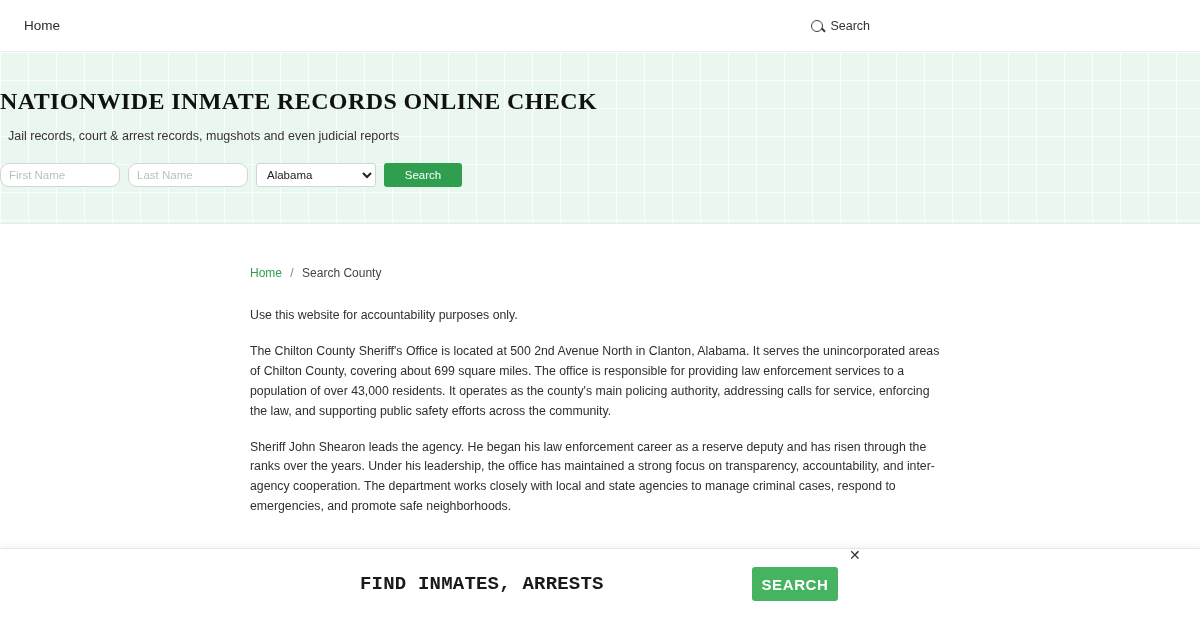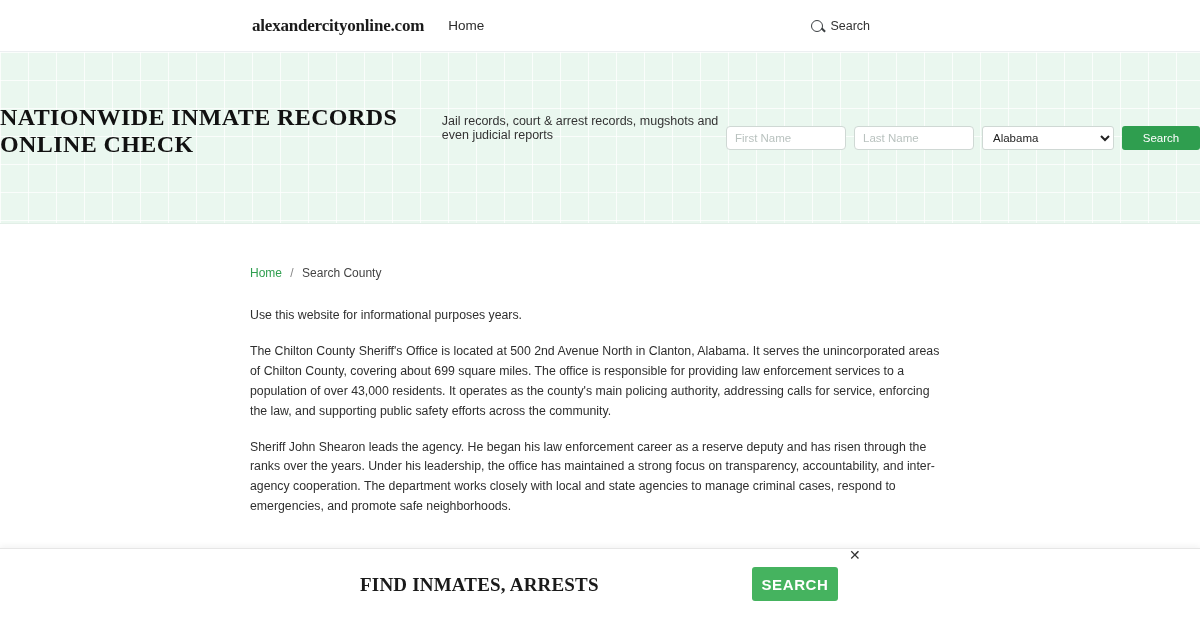"alexandercityonline.com" div.brand { html: <div>alexandercityonline.com</div> -> none }
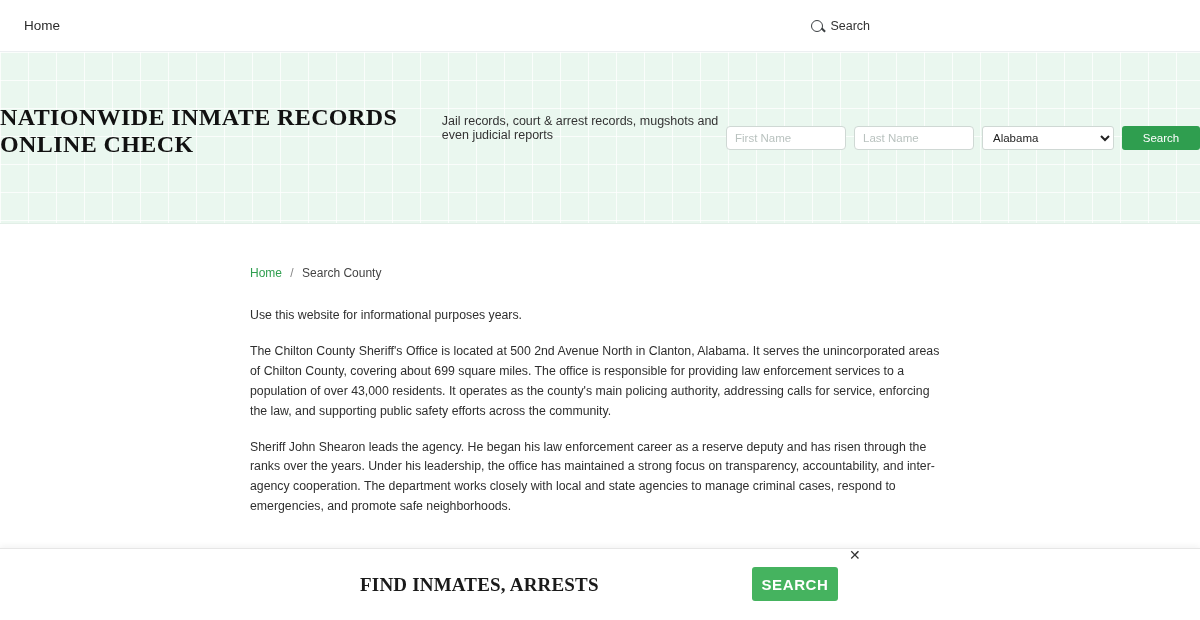"NATIONWIDE INMATE RECORDS ONLINE CHECK" .hero { align-items: center -> flex-start; flex-direction: row -> column }
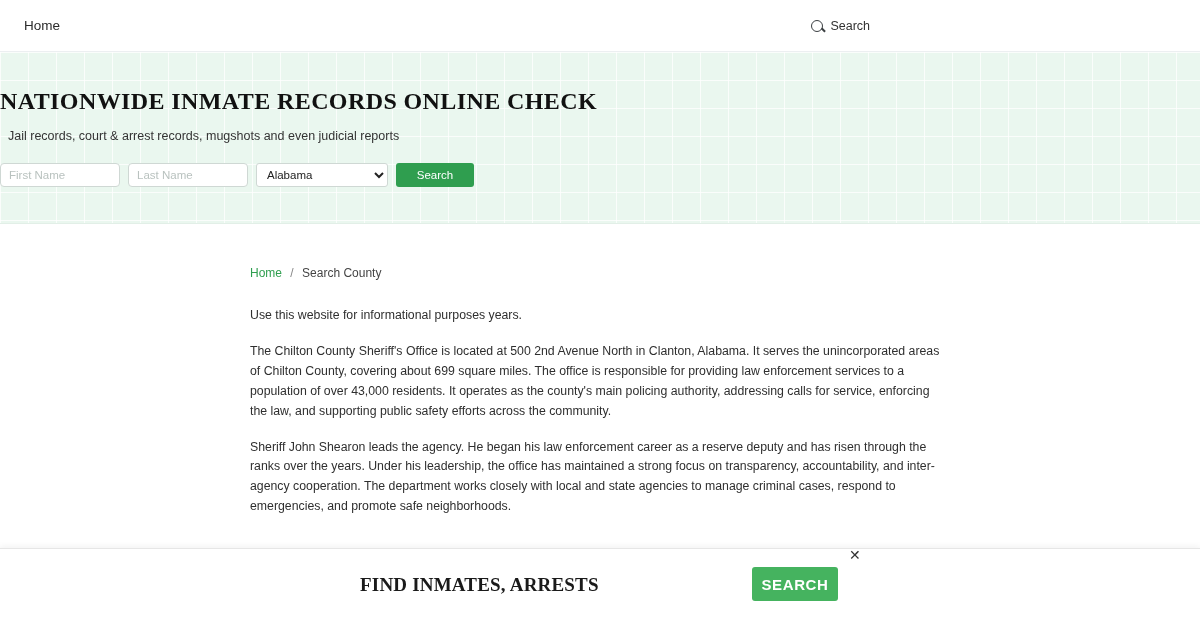"First Name" .search-row input[type="text"] { border-radius: 4px -> 9px }
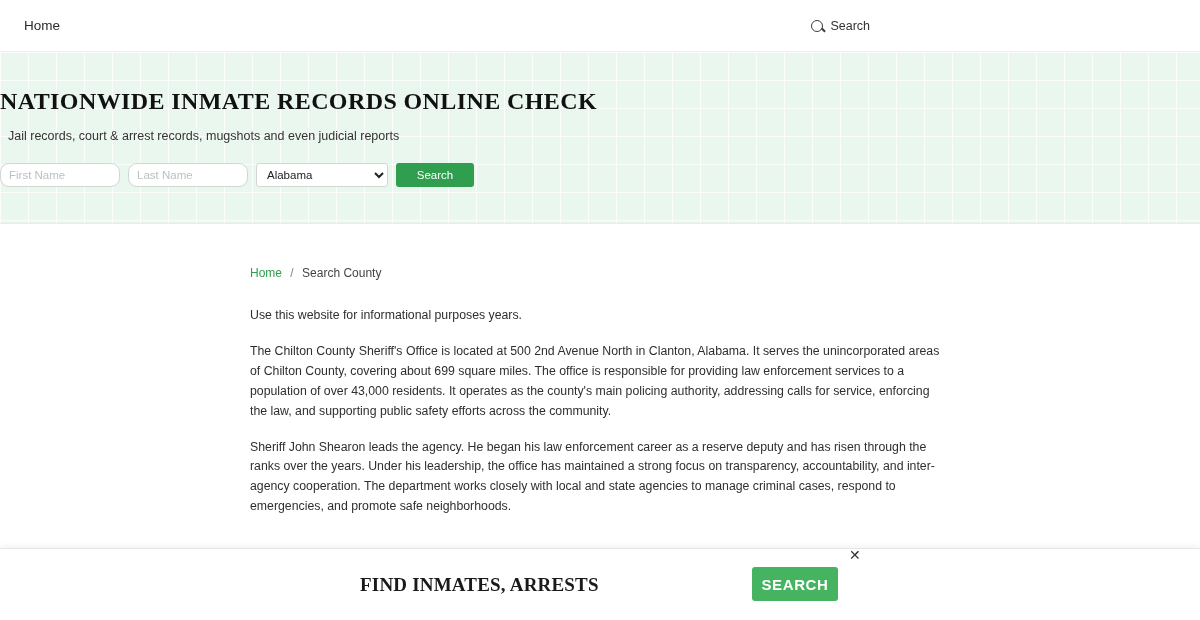"Alabama" .search-row select { width: 132px -> 120px }
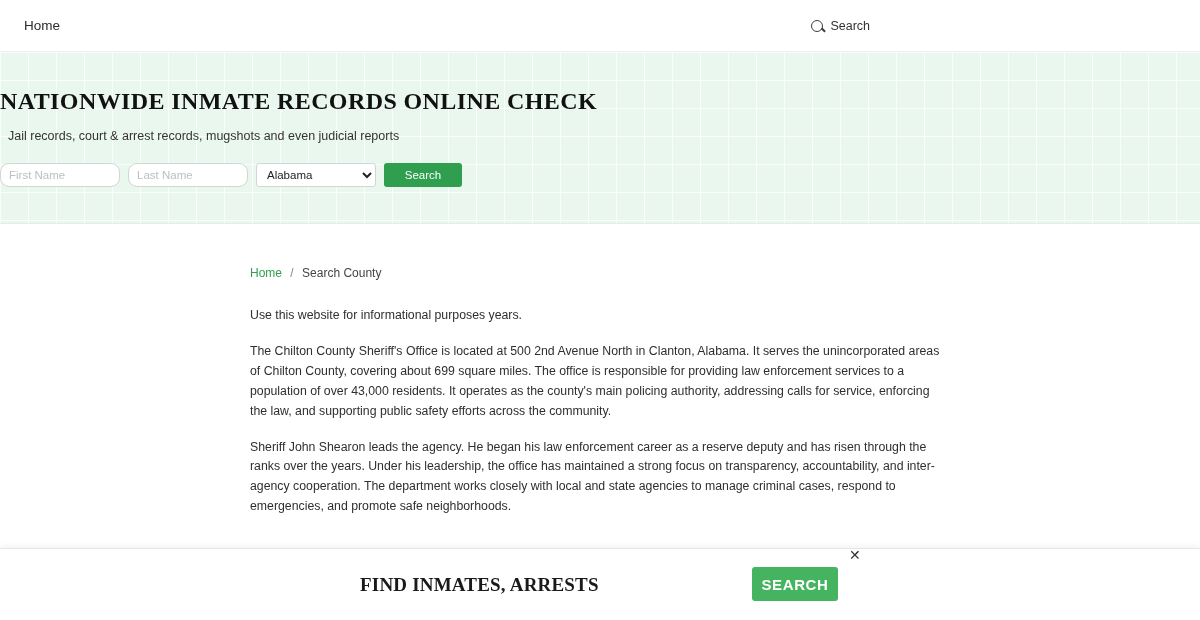"Use this website for informational" p.body { text: informational purposes years -> accountability purposes only }
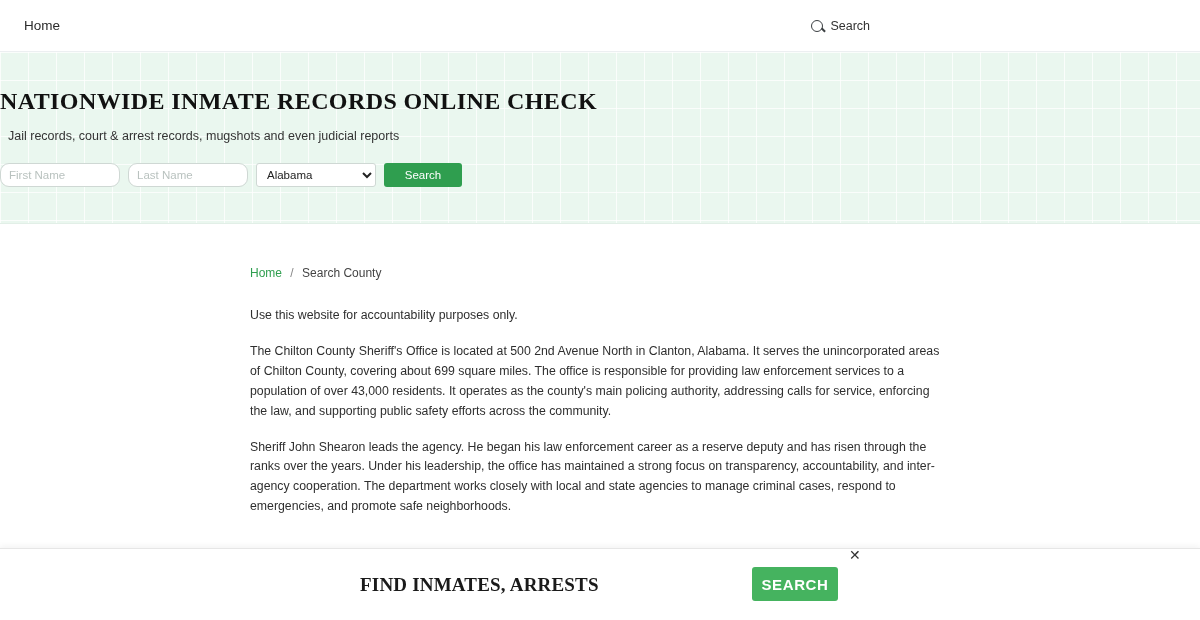"FIND INMATES, ARRESTS" .ad-text { font-family: Liberation Serif, serif -> Liberation Mono, monospace }
